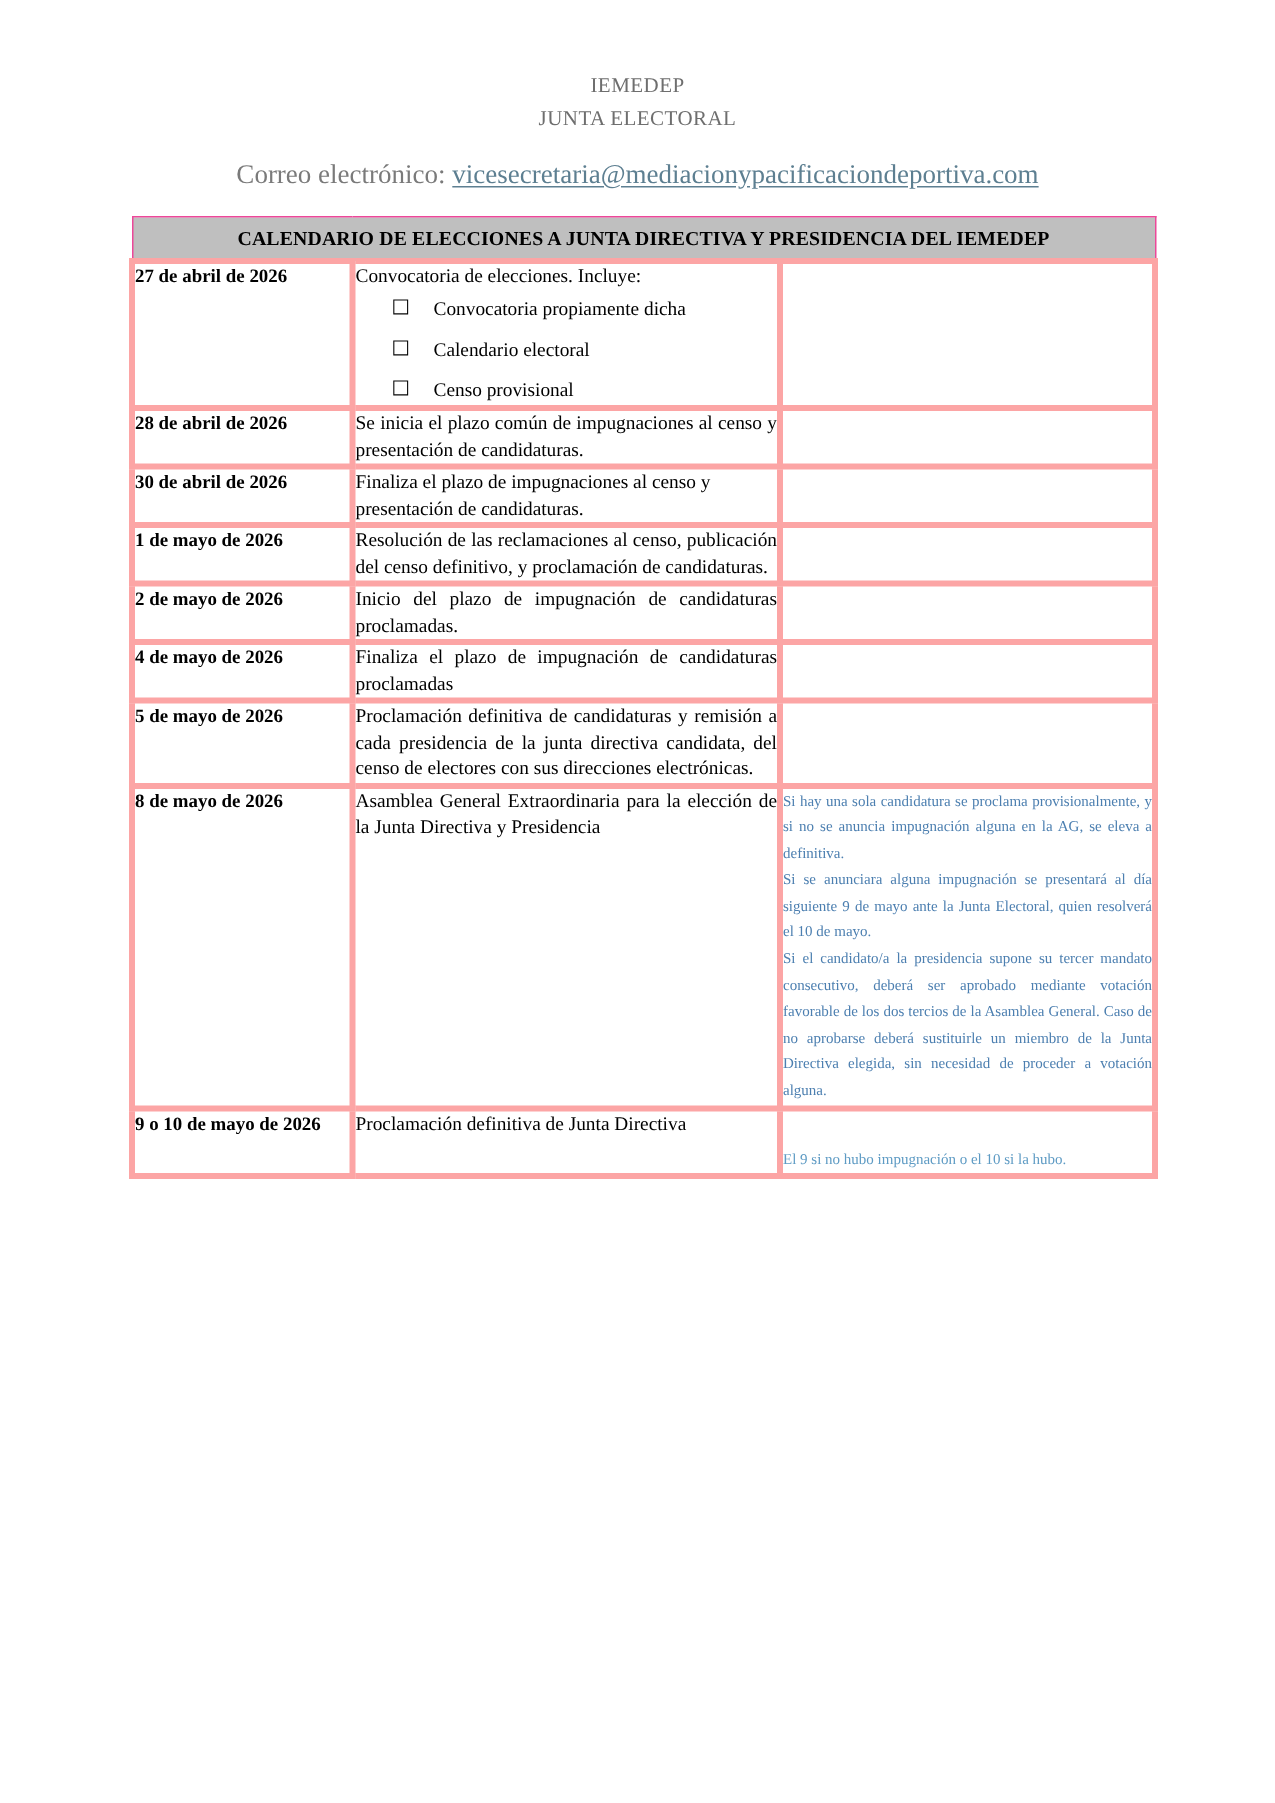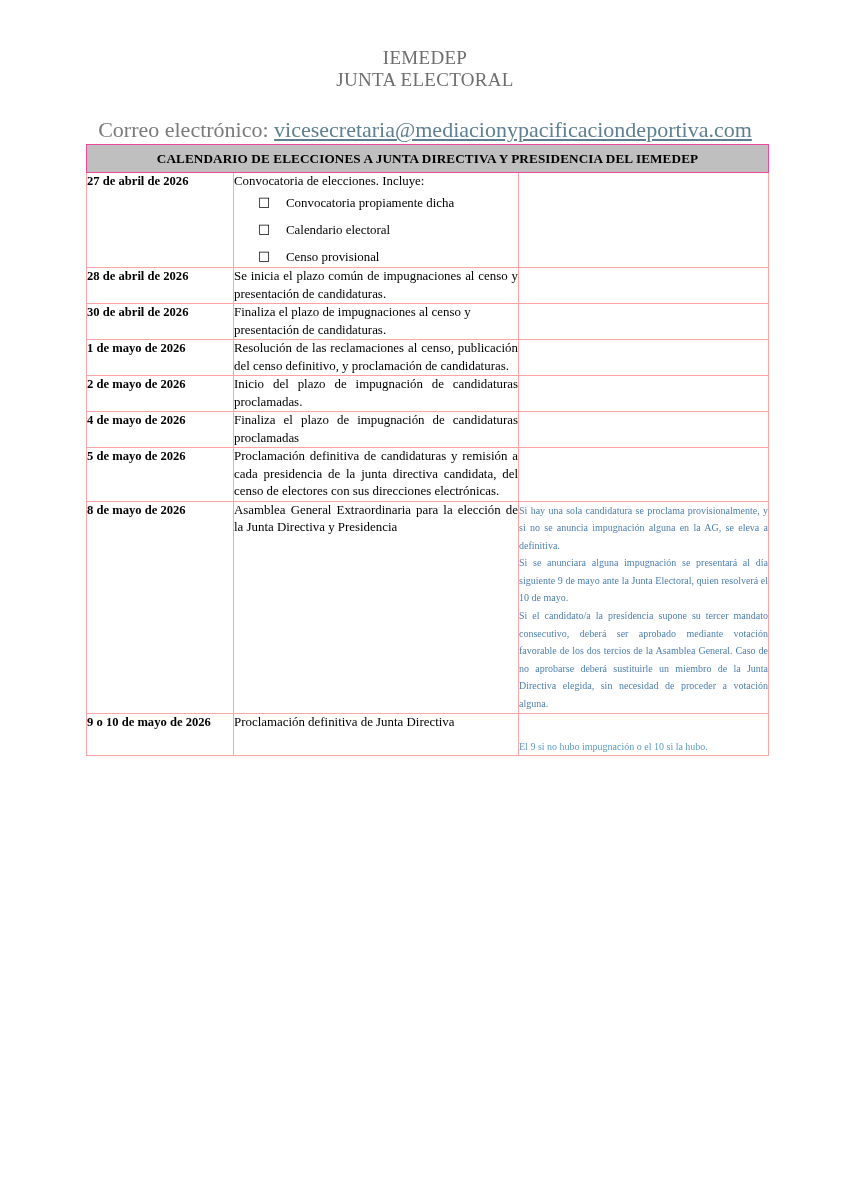"IEMEDEP" .org-line { font-size: 19px -> 14px }
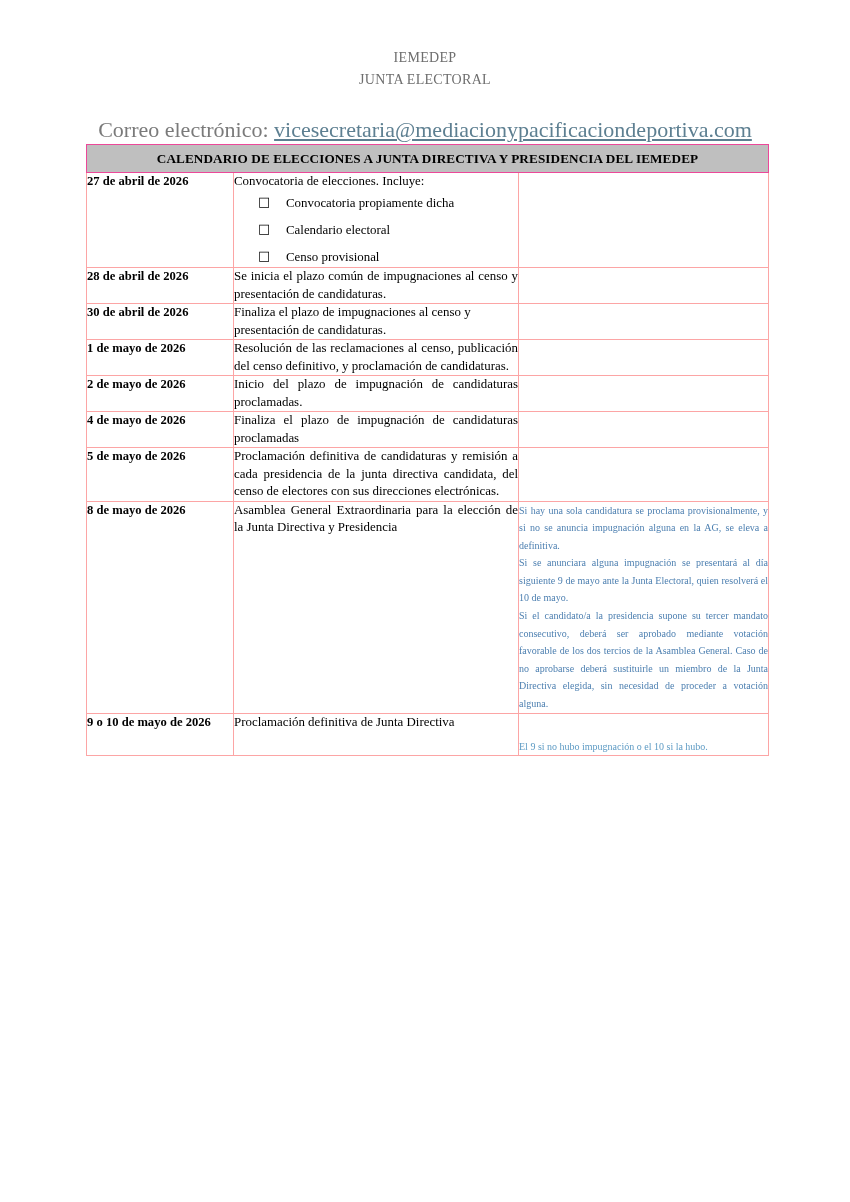"Correo electrónico:" .email-line { font-size: 22px -> 18px; margin-top: 28px -> 14px }
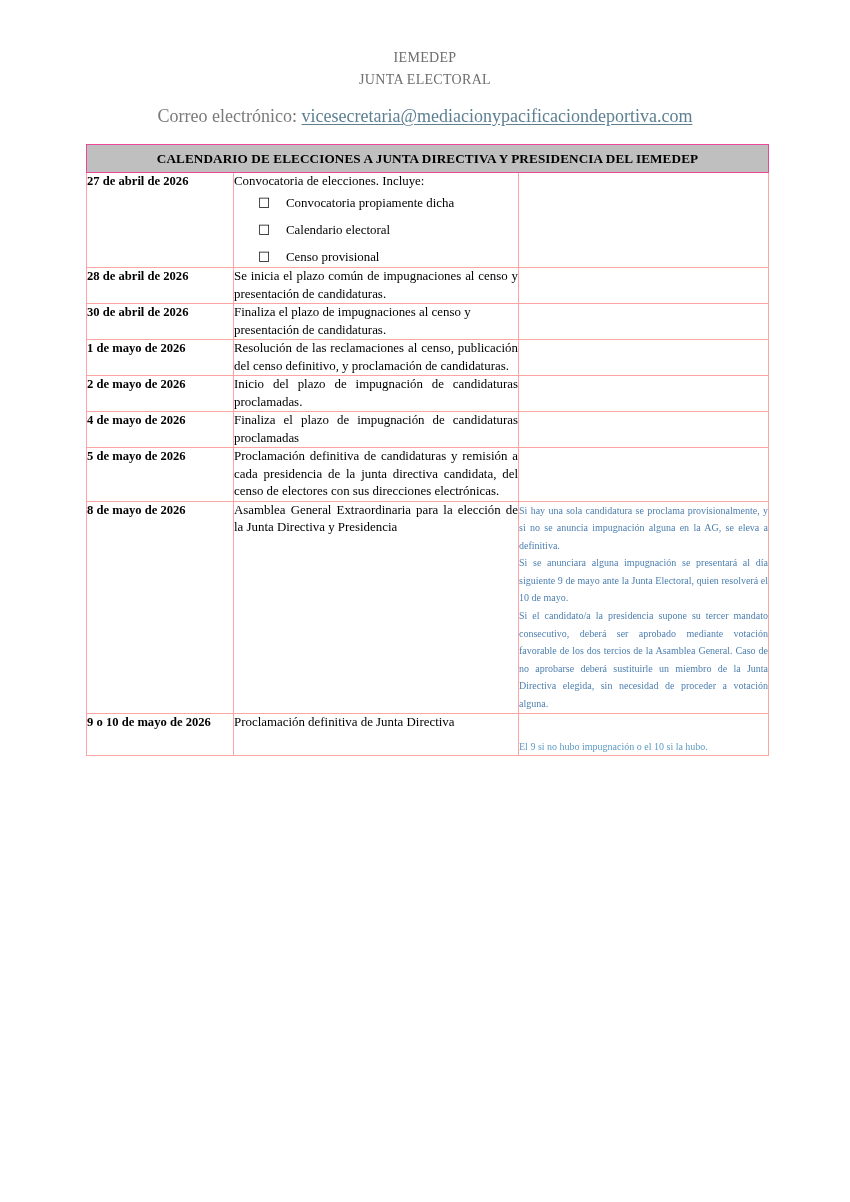"27 de abril de 2026" .cal-table td, .cal-table th { border: 1px solid #fca5a5 -> 4px solid #fca5a5 }
